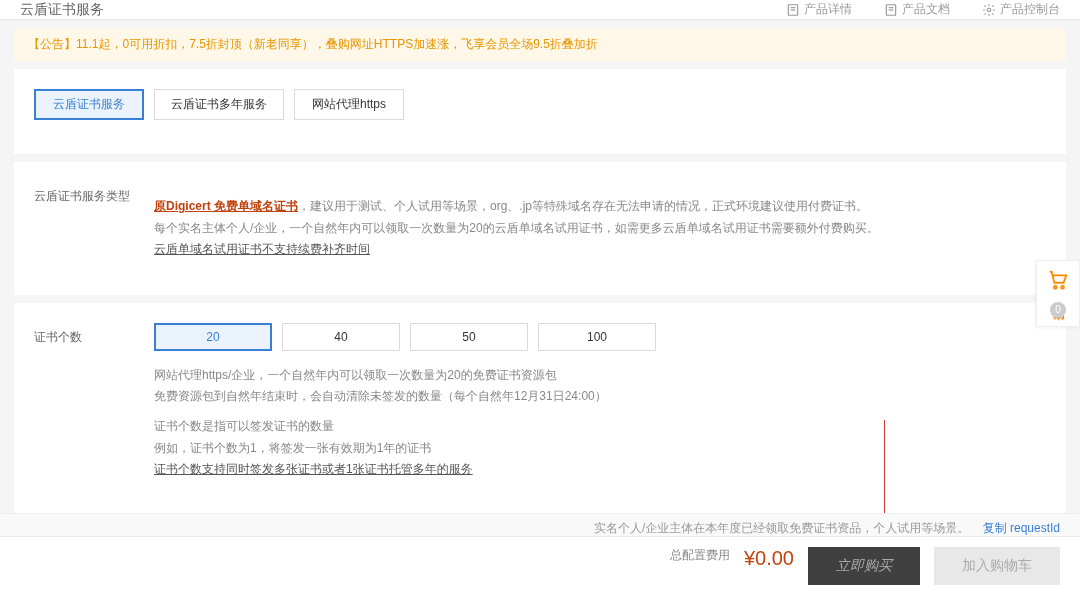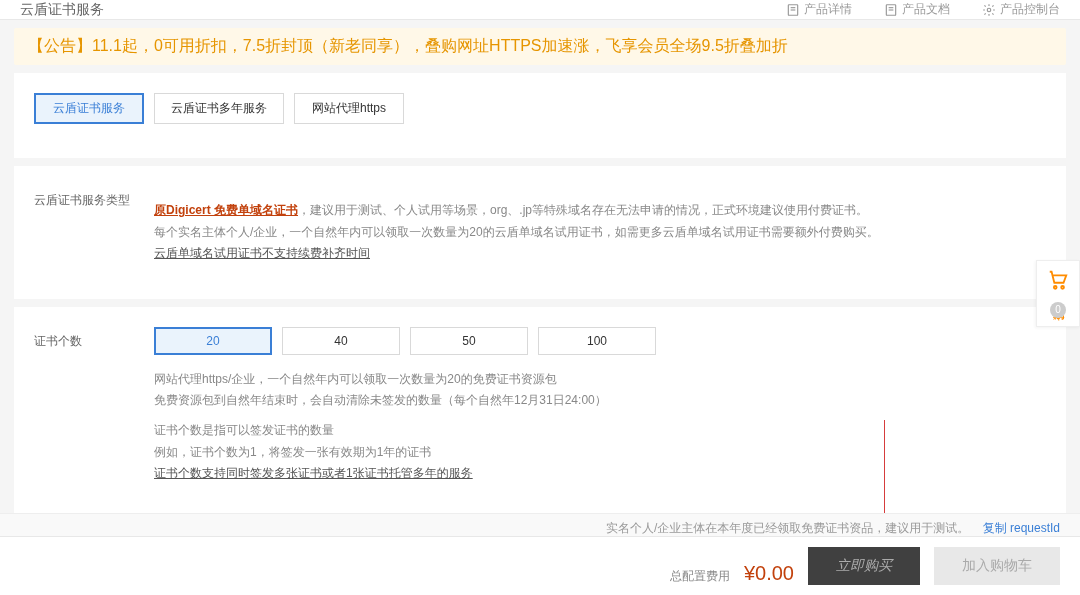"【公告】11.1起，0可用折扣，7.5折封顶（新老同享），叠购网址HTTPS加速" .banner { font-size: 16px -> 12px }
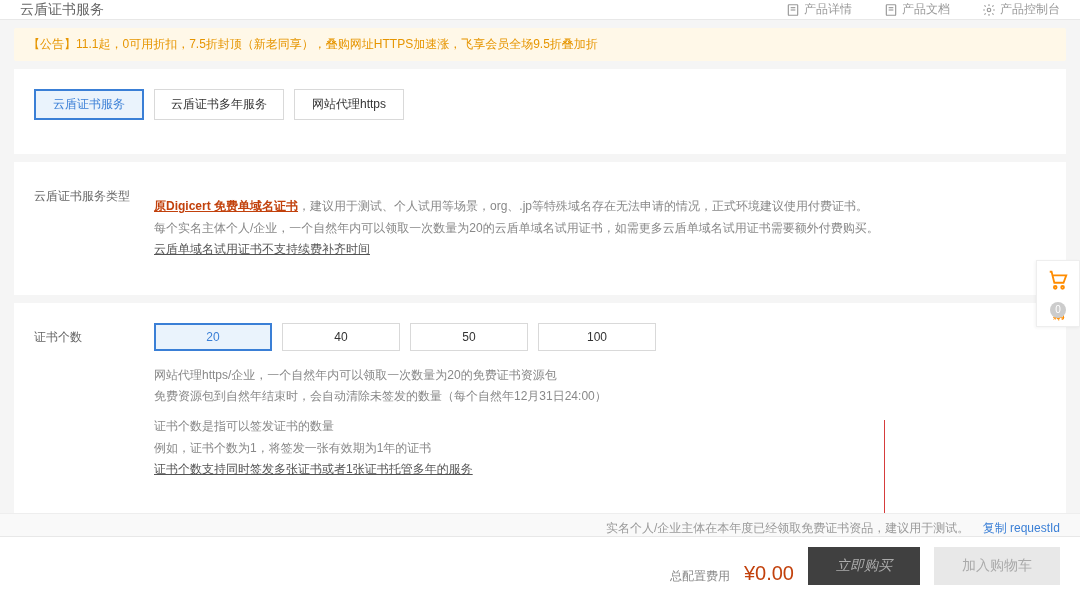"实名个人/企业主体在本年度已经领取免费证书资品，建议用于测试。" span { text: 建议用于测试 -> 个人试用等场景 }
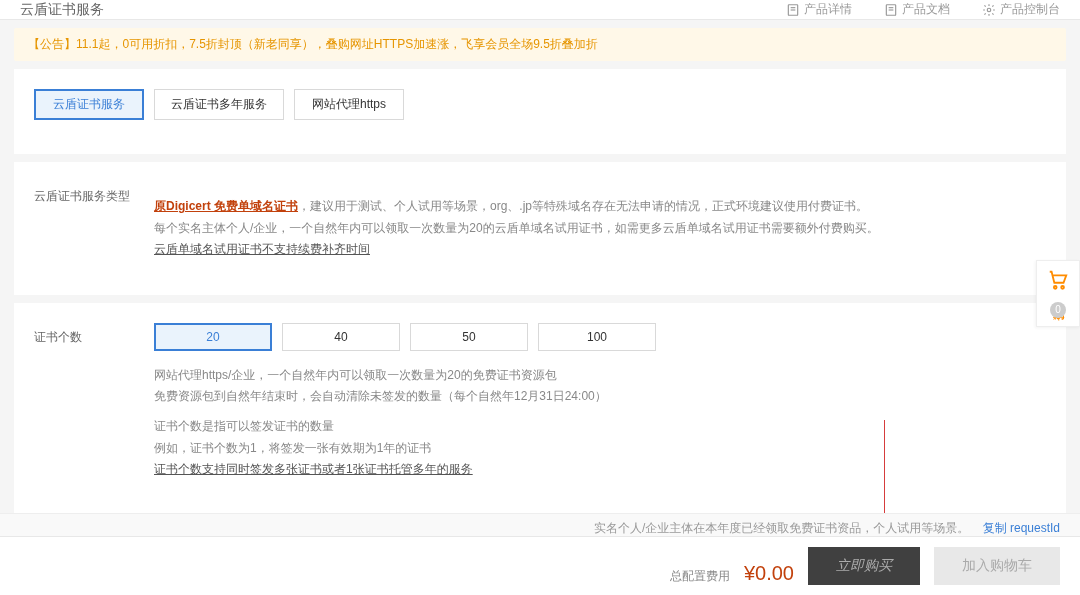"总配置费用" .footer-bar { align-items: flex-end -> flex-start }
